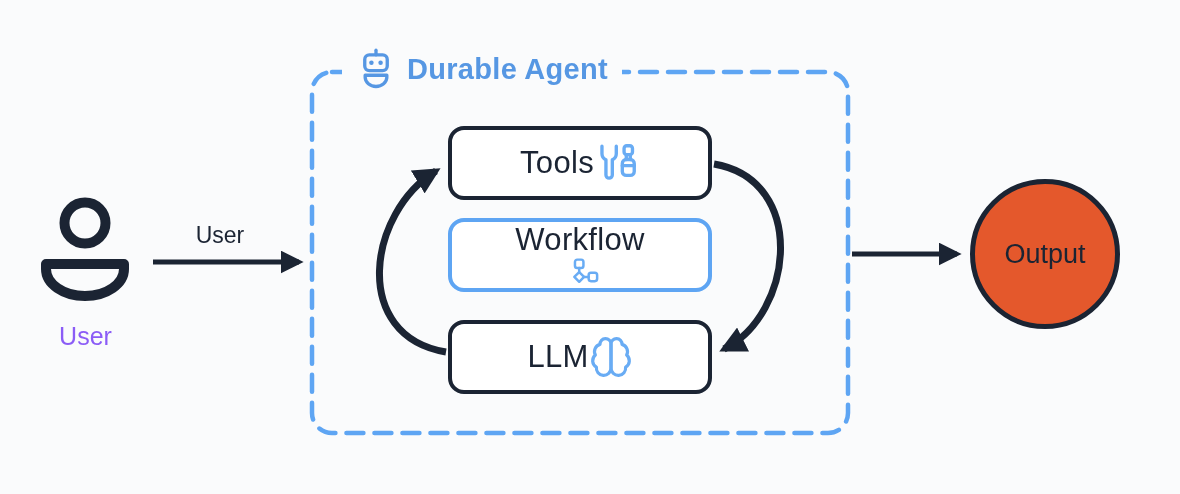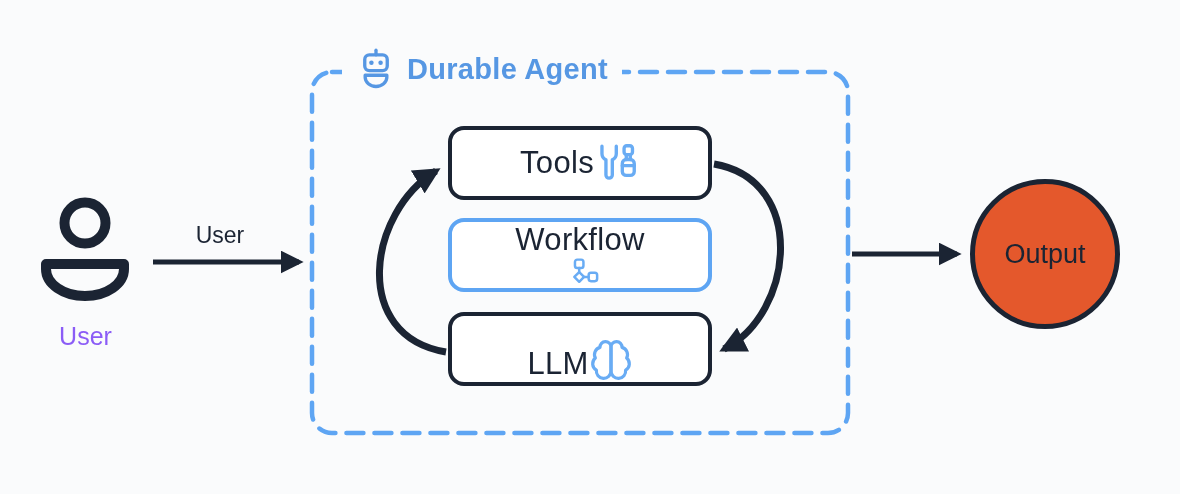"LLM" .node.llm { align-items: flex-end -> none; top: 312px -> 320px }
